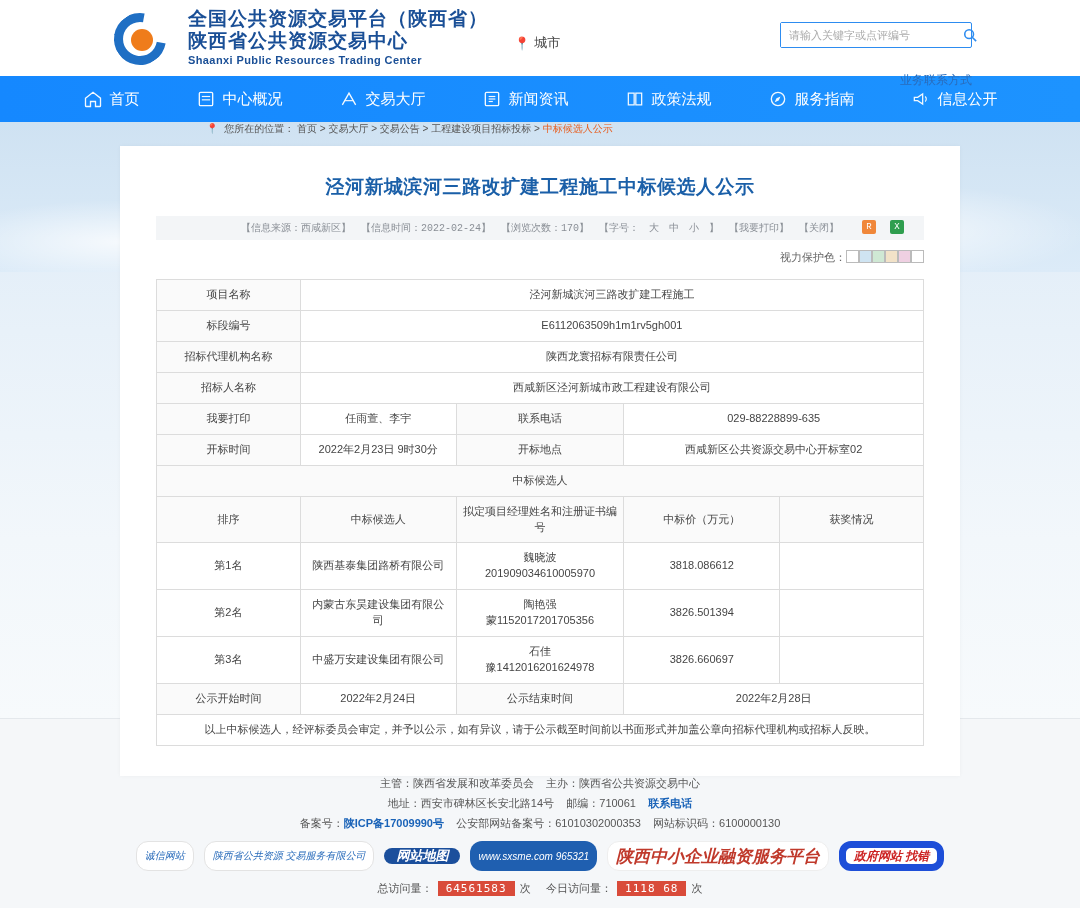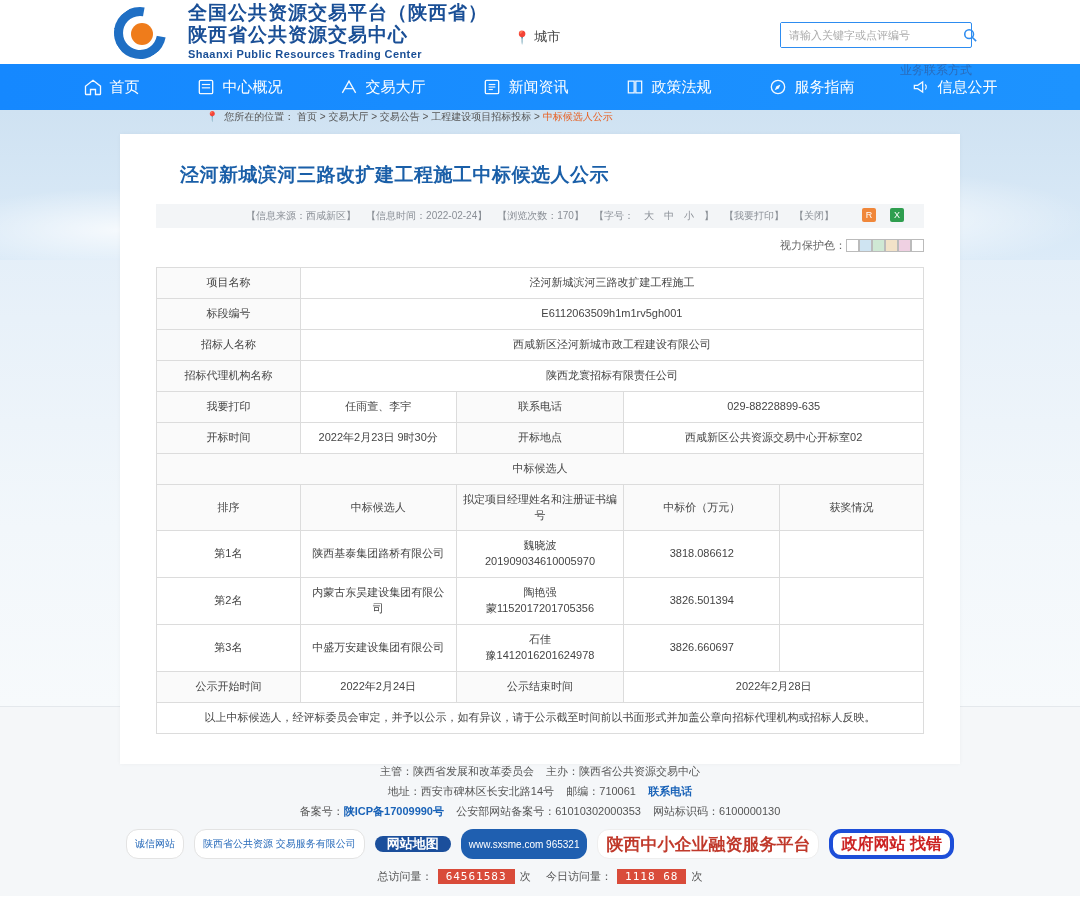"全国公共资源交易平台（陕西省）" .header { height: 64px -> 76px }
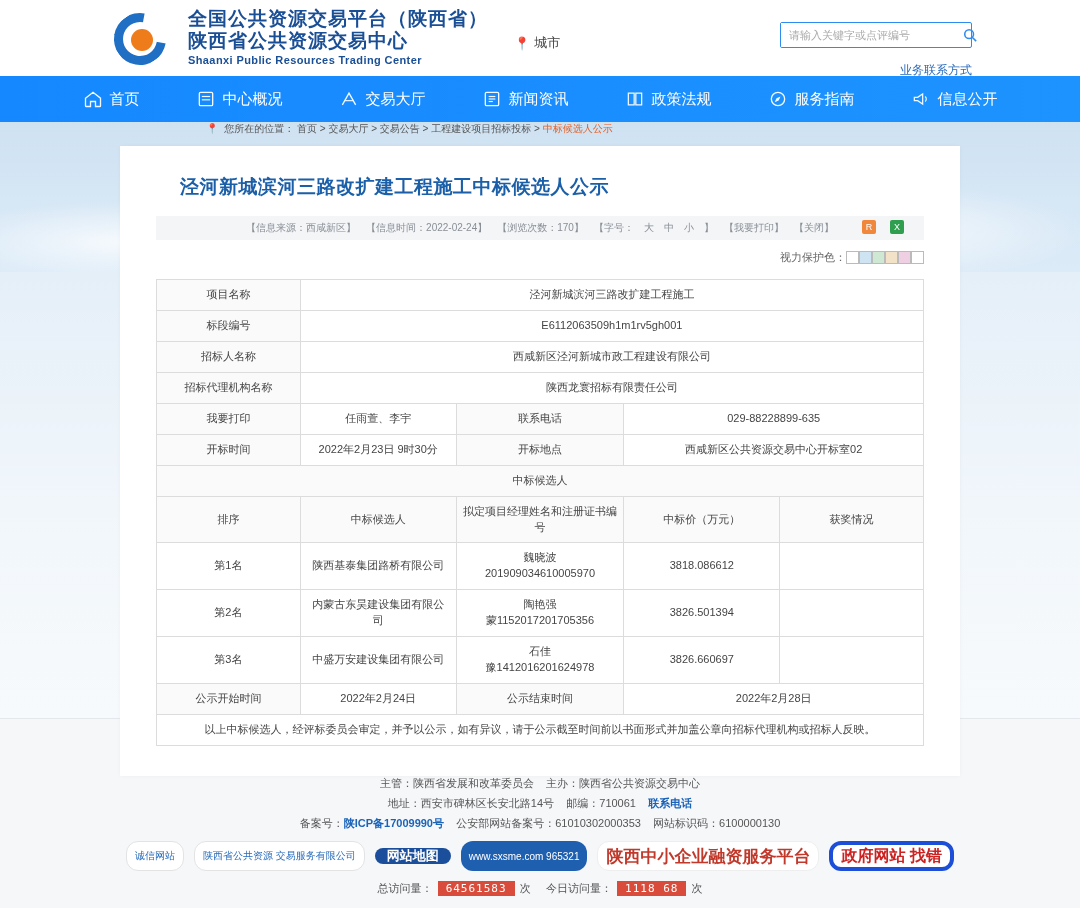"业务联系方式" .biz-link { margin-top: 14px -> 24px }
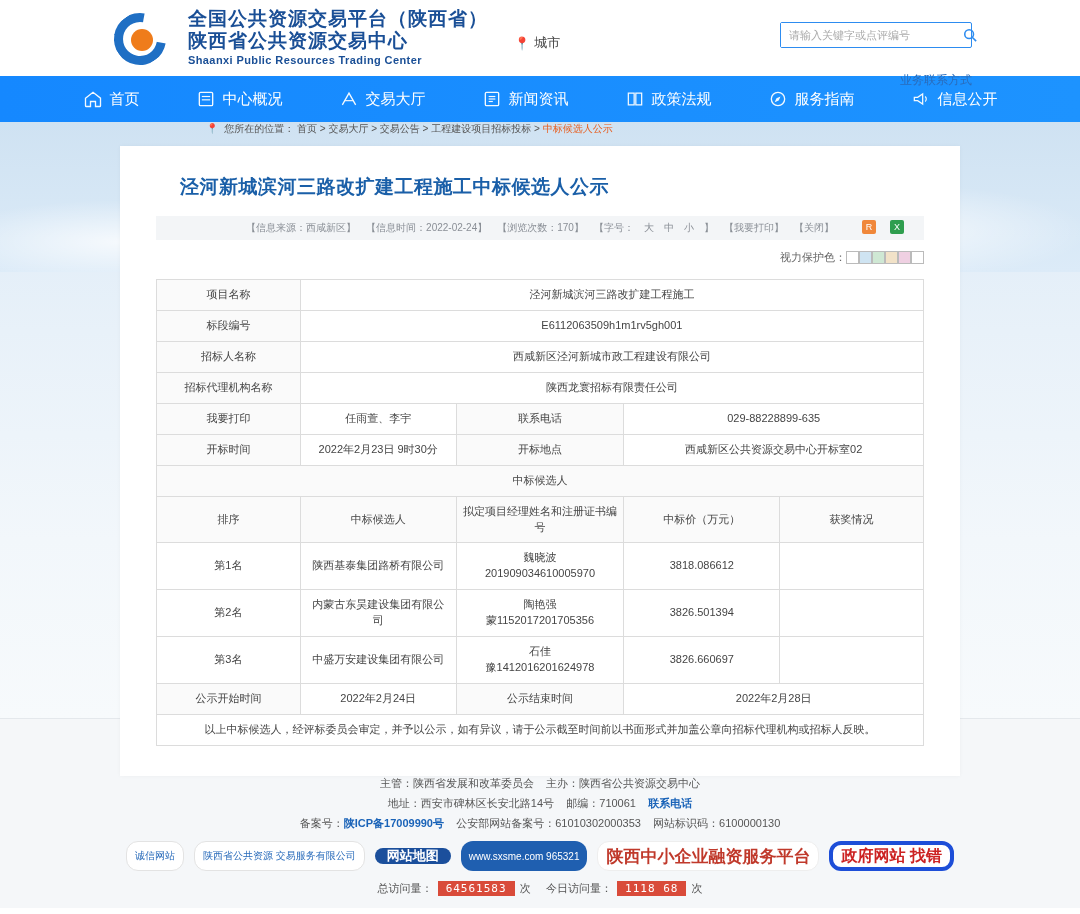"泾河新城滨河三路改扩建工程施工中标候选人公示" .doc-title { text-align: left -> center }
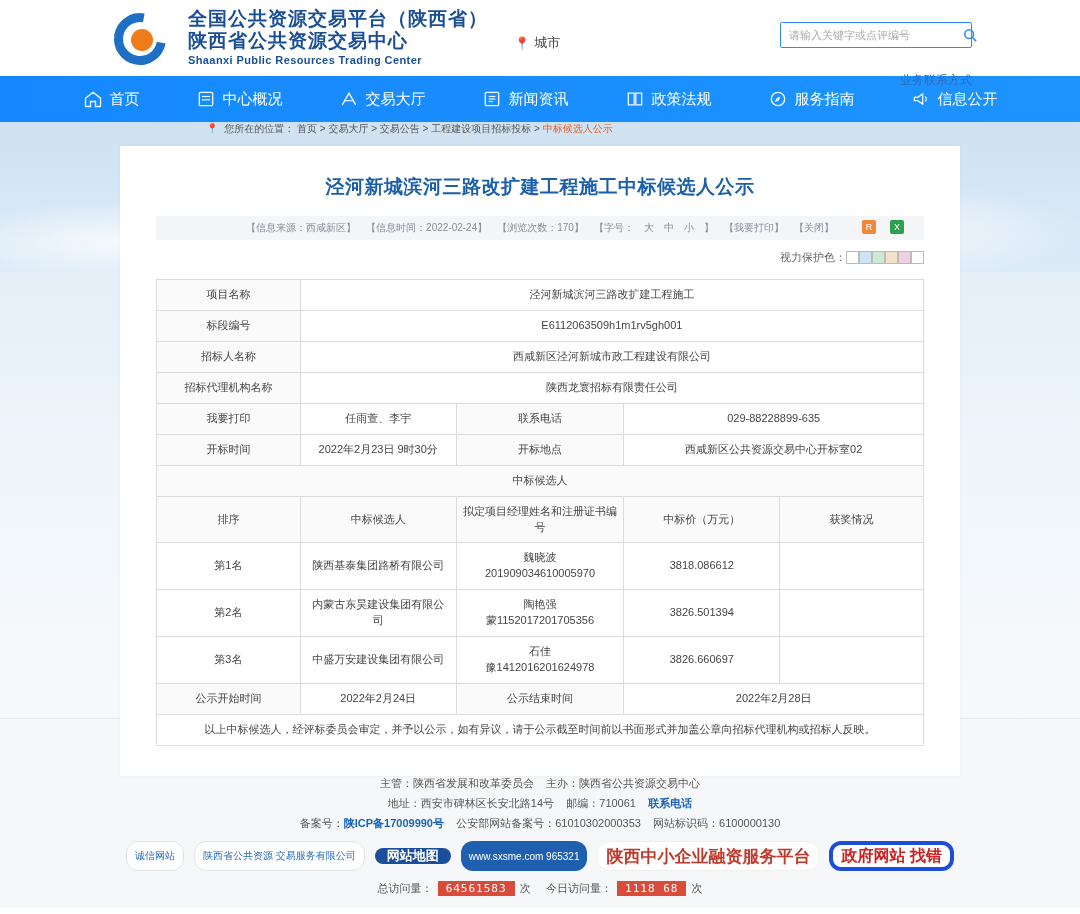"【信息来源：西咸新区】" .meta-bar span { font-family: none -> Liberation Mono, monospace }
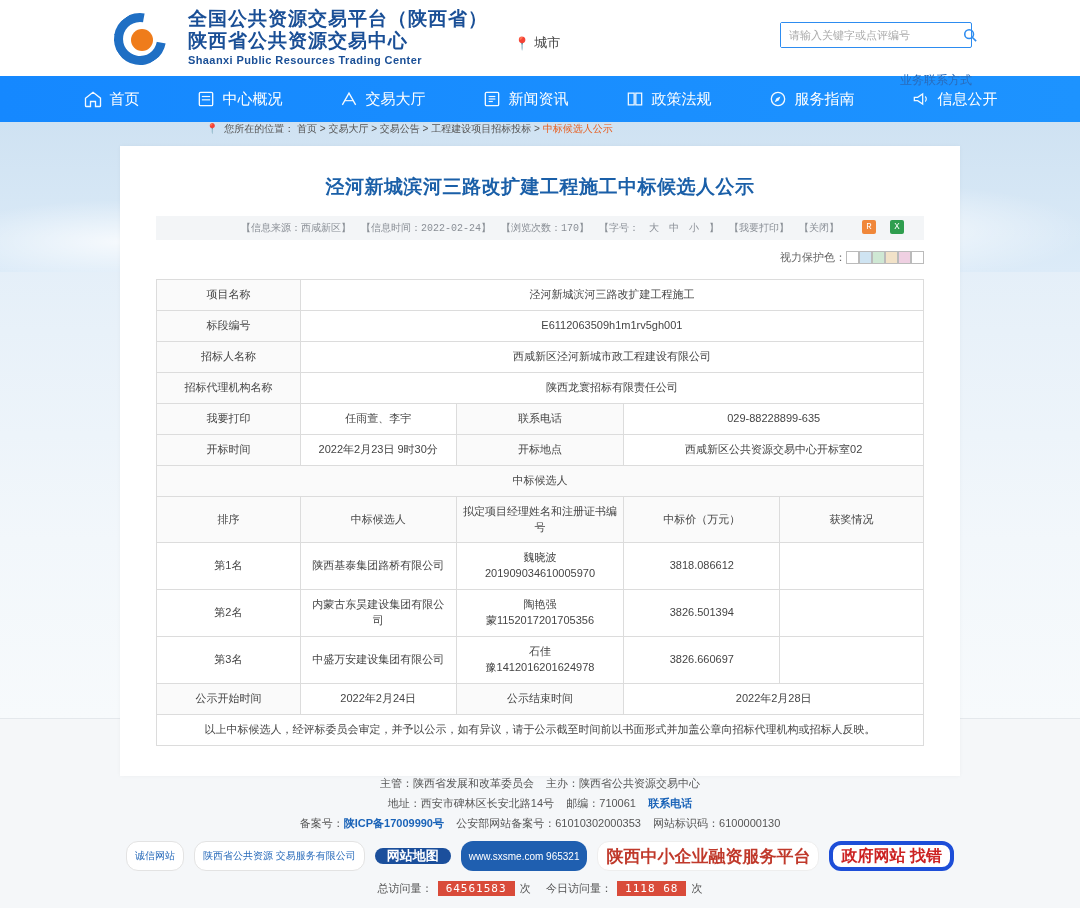"视力保护色：" .eye-row { align-items: center -> flex-start }
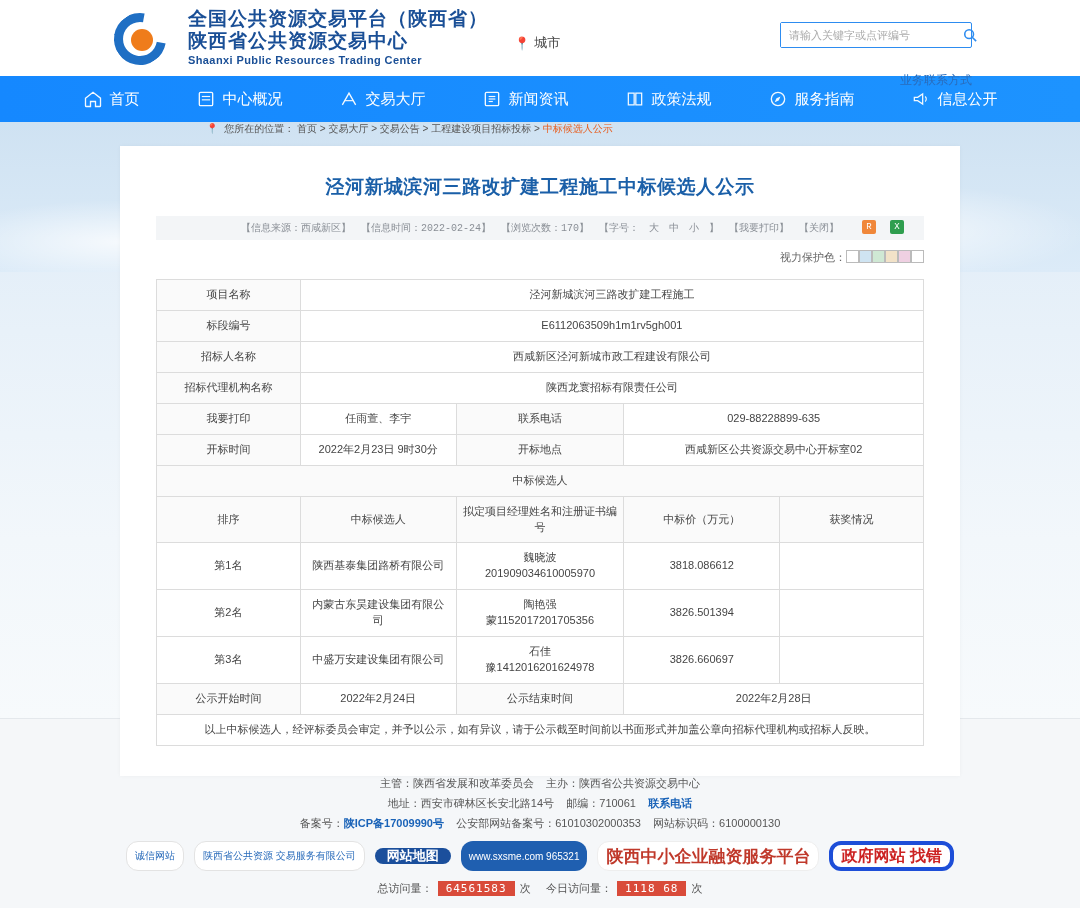"招标人名称" tr { order: before "招标代理机构名称" -> after "招标代理机构名称" }
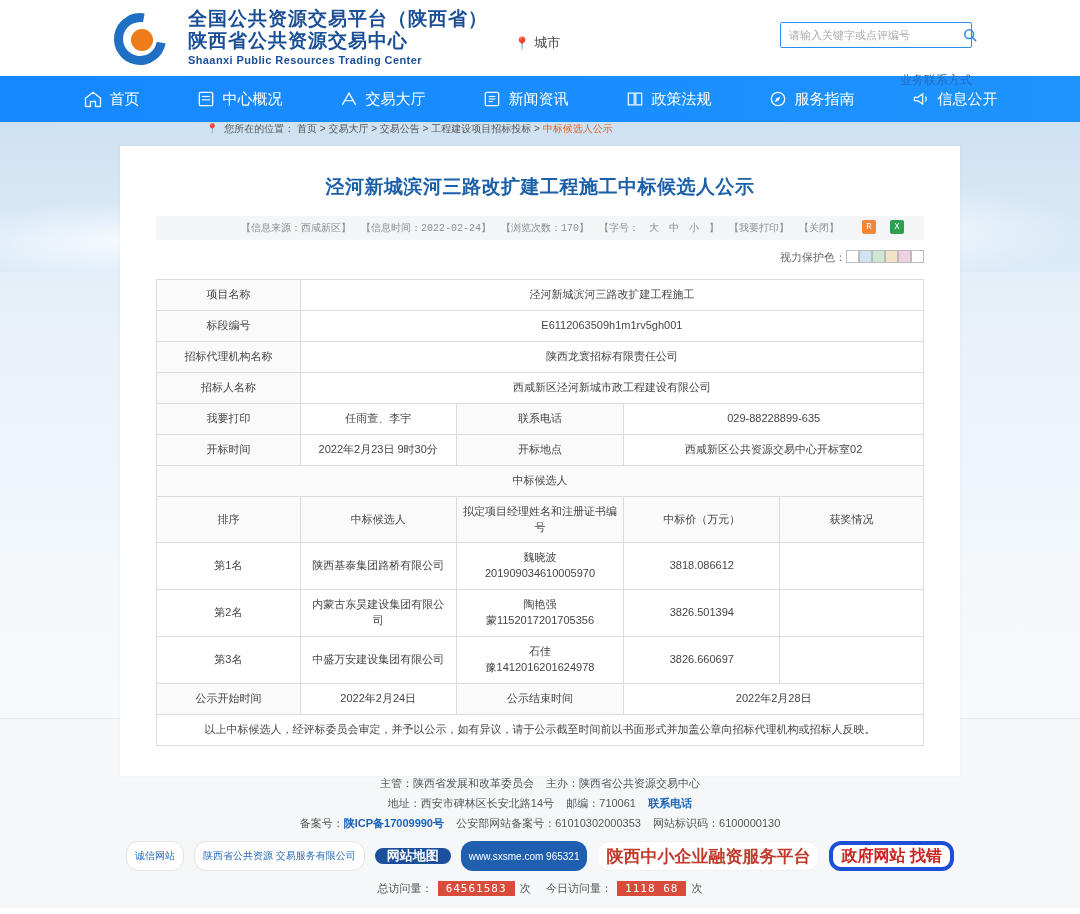"诚信网站" .bdg { font-style: none -> italic }
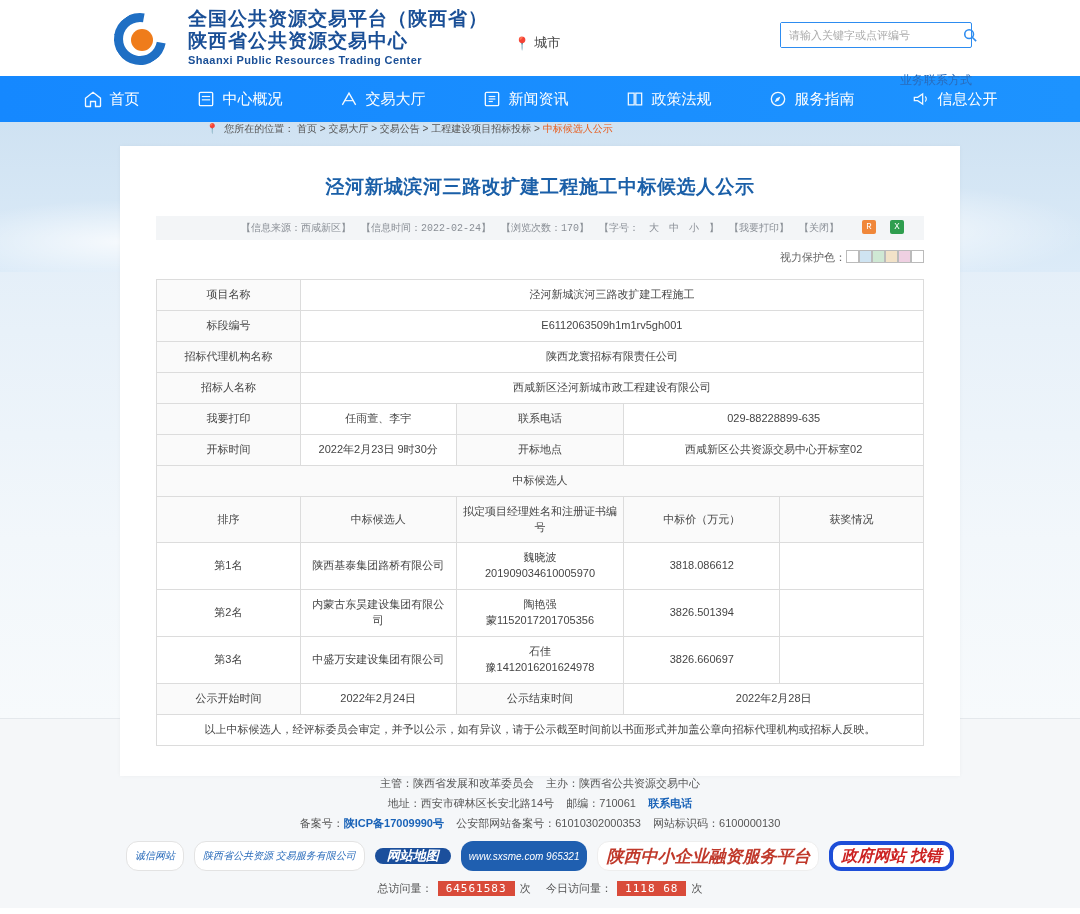"政府网站 找错" .bdg.gov { border: 4px solid #1d4ed8 -> 7px solid #1d4ed8; font-size: 16px -> 12px }
